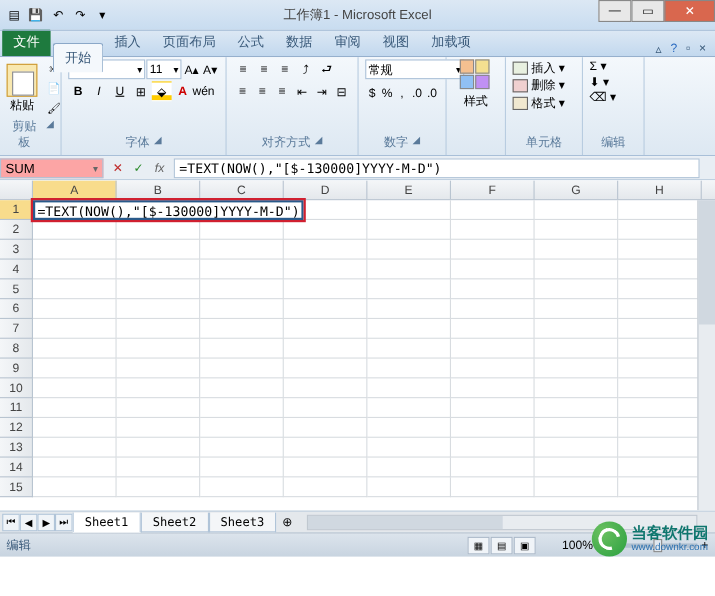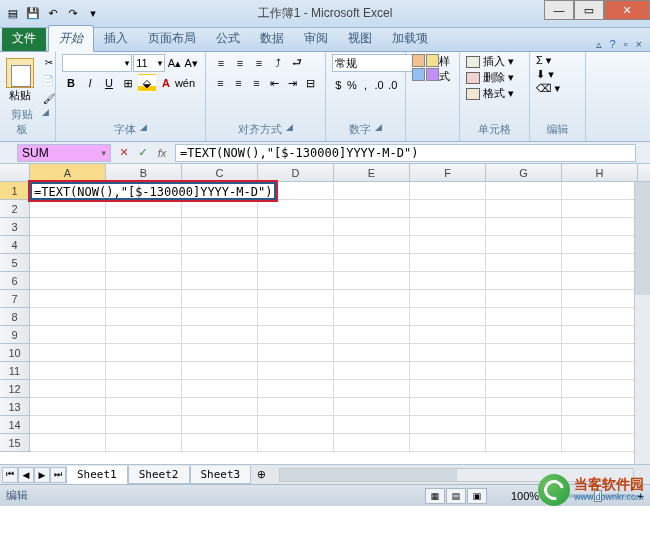"开始" .tab.active { font-style: italic -> none; top: 1px -> 15px }
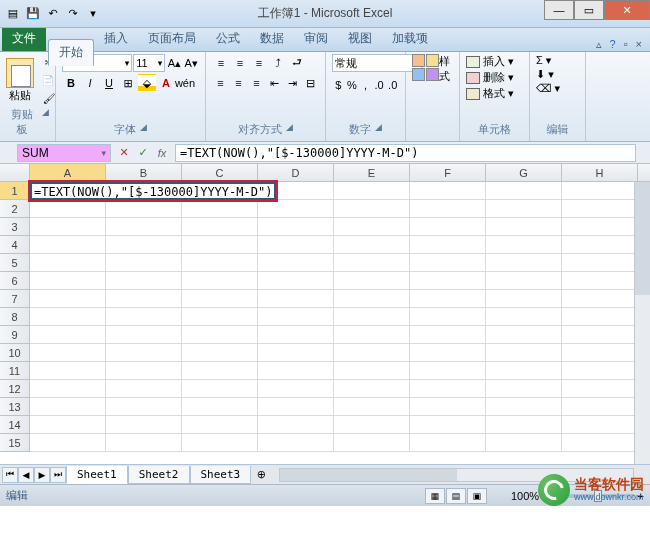"样式" .styles-btn { flex-direction: row -> column }
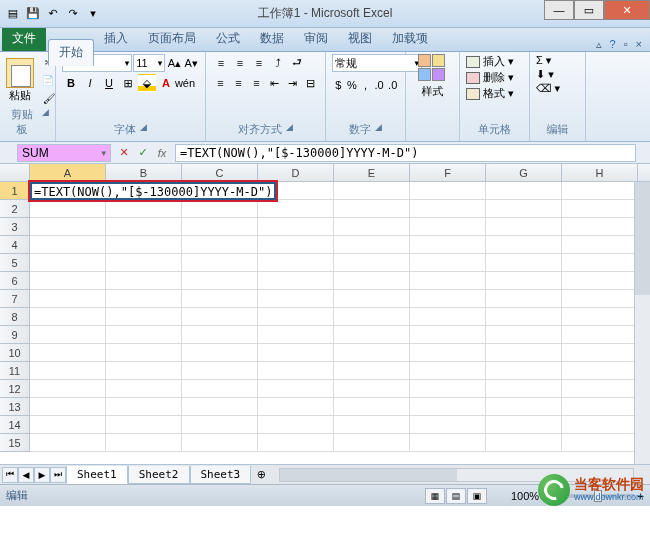"SUM" .name-box { background: #f0abfc -> #fca5a5; margin-left: 17px -> 0 }
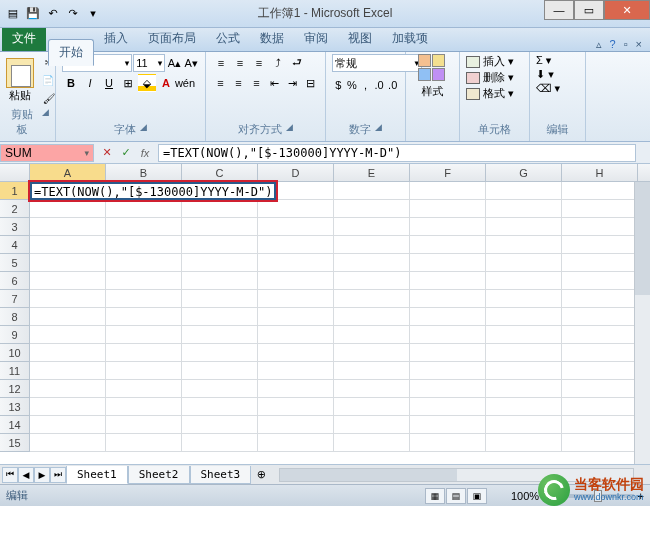"当客软件园" .wm-text .cn { color: #c2410c -> #0f766e }
